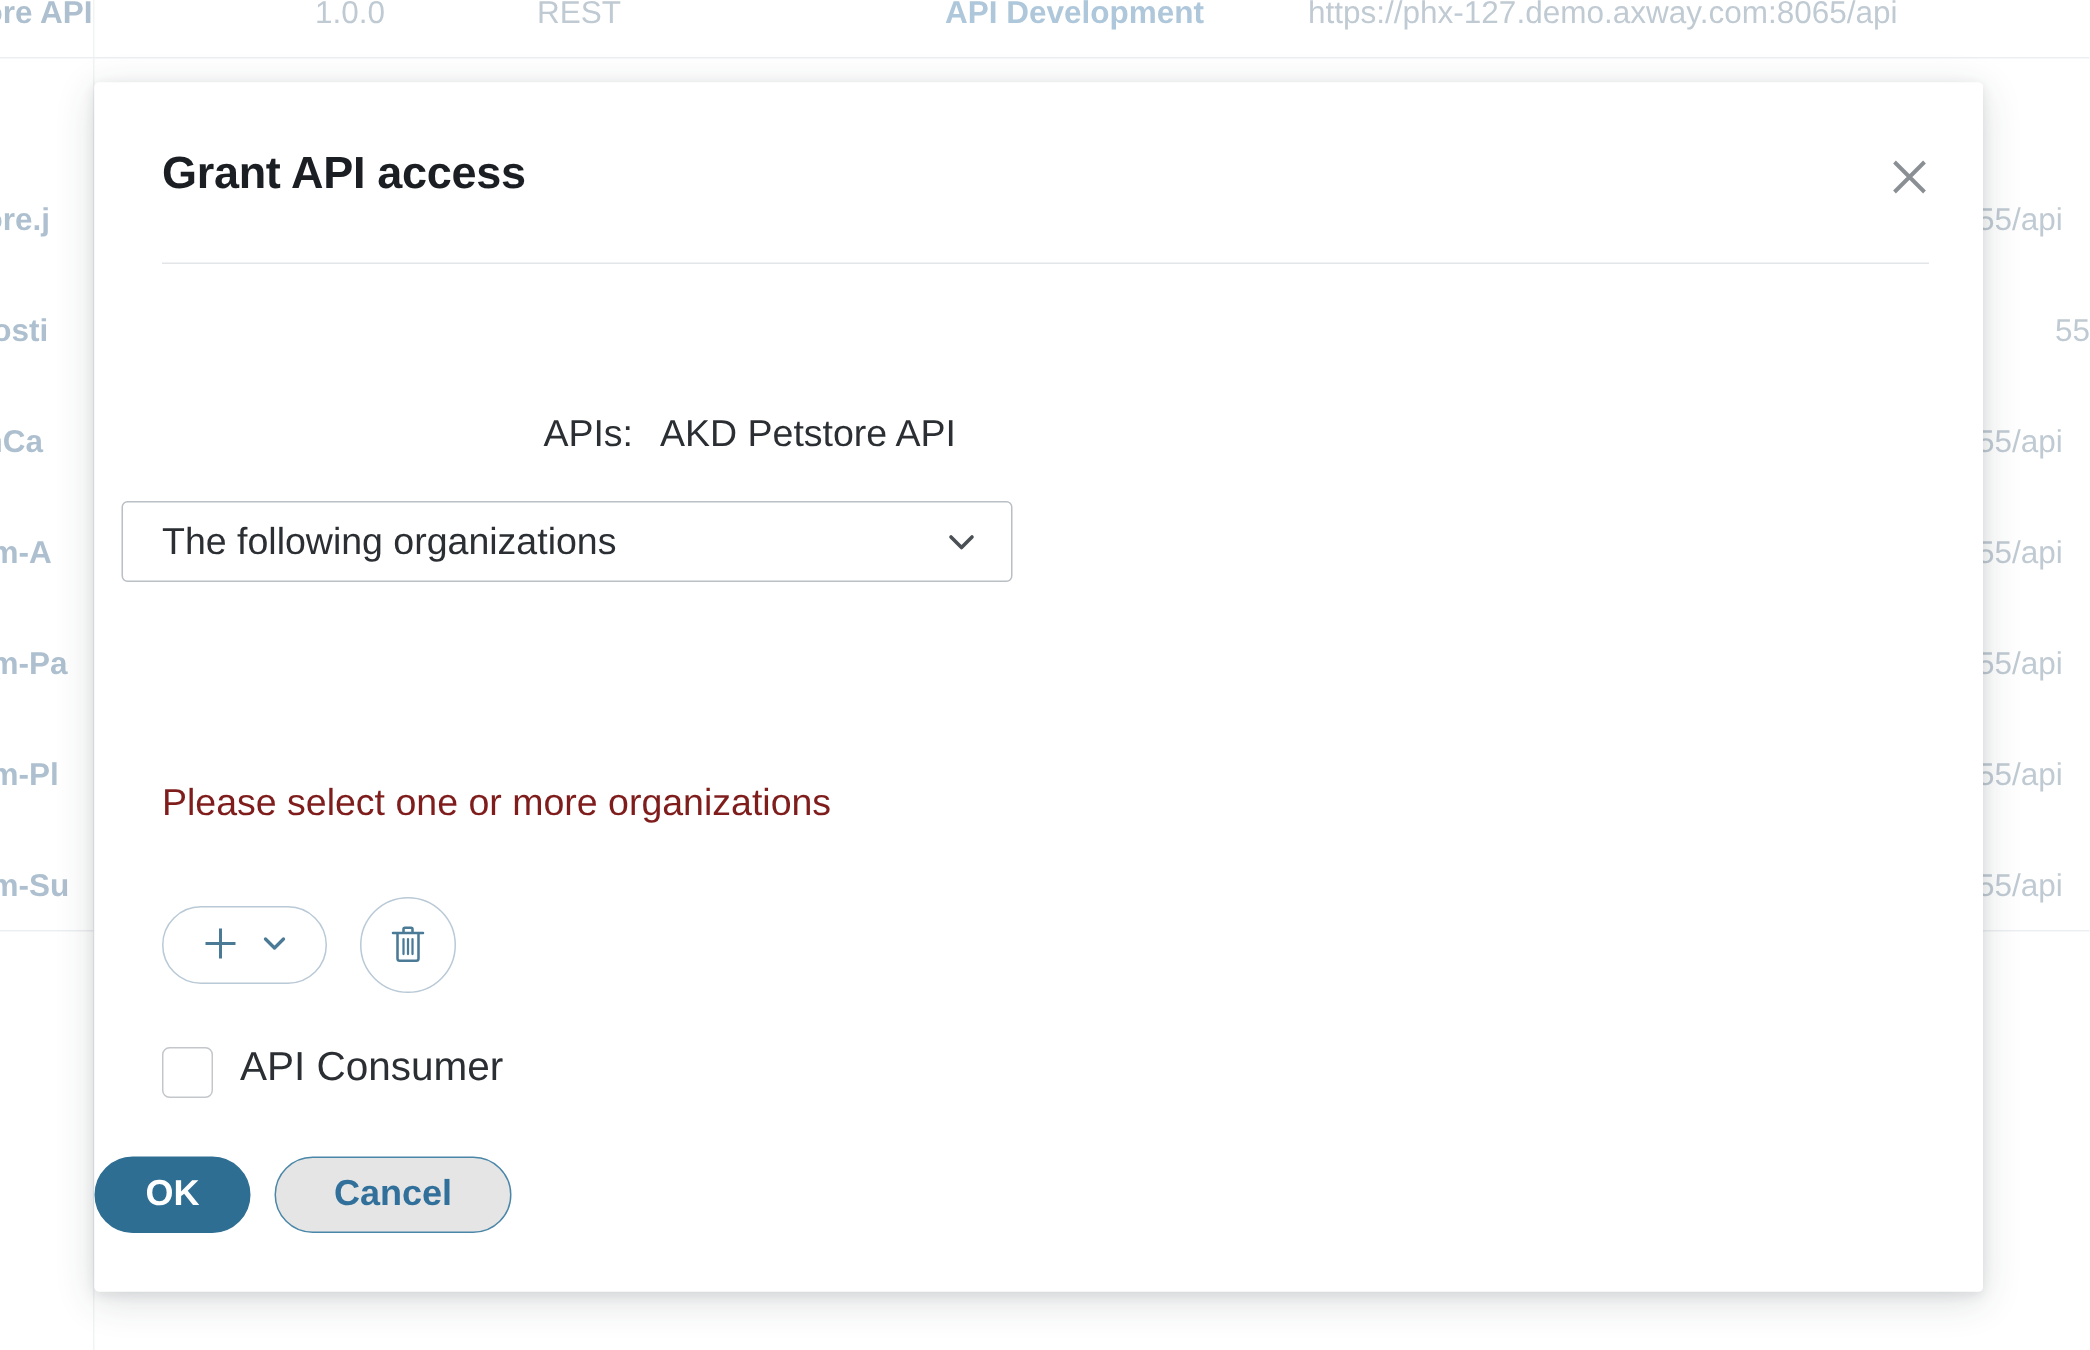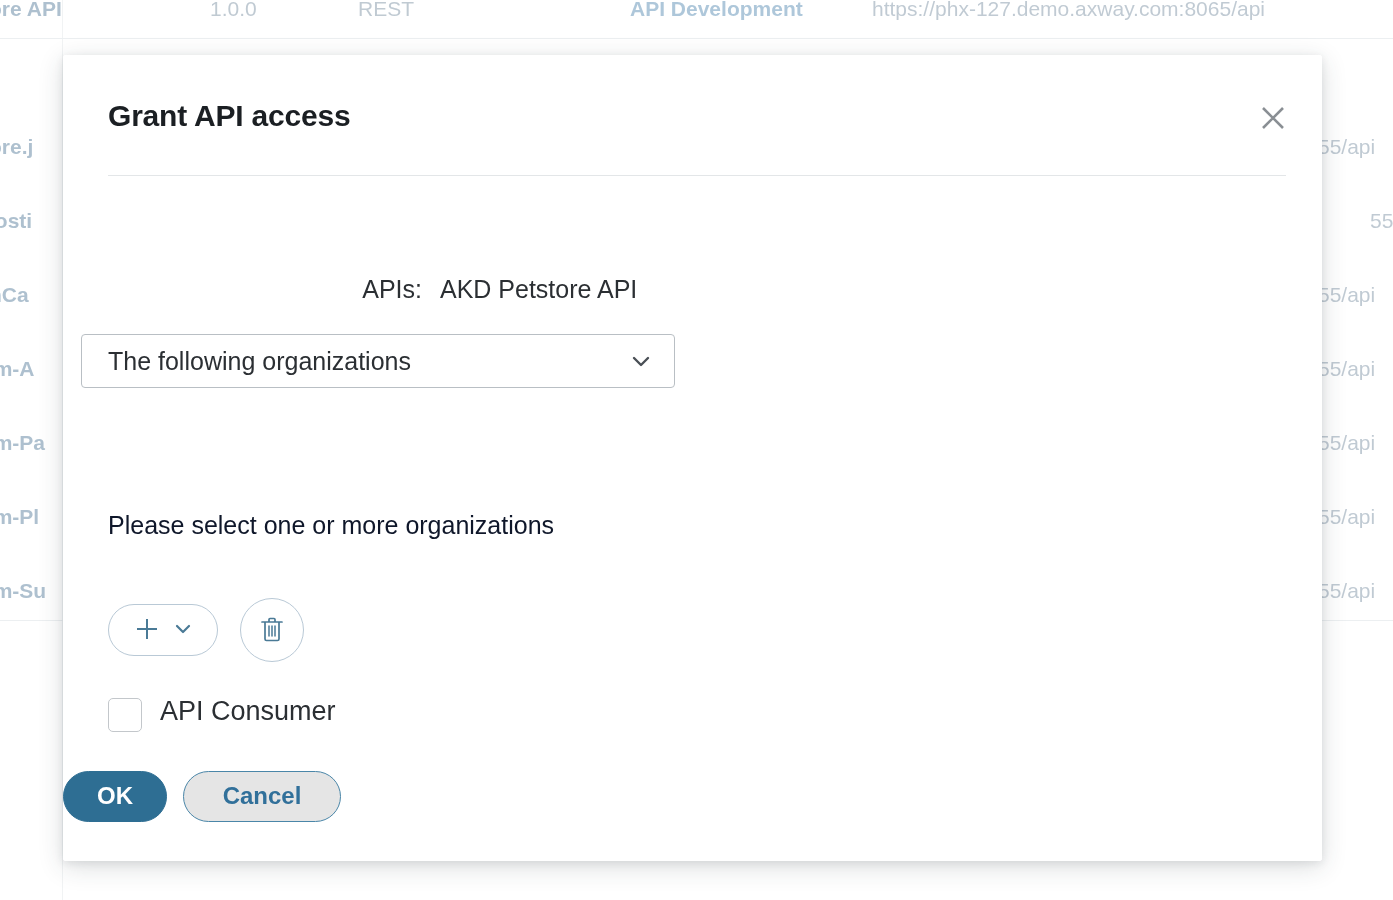"Please select one or more" .hint-text { color: #0f172a -> #7f1d1d; top: 337px -> 347px }
